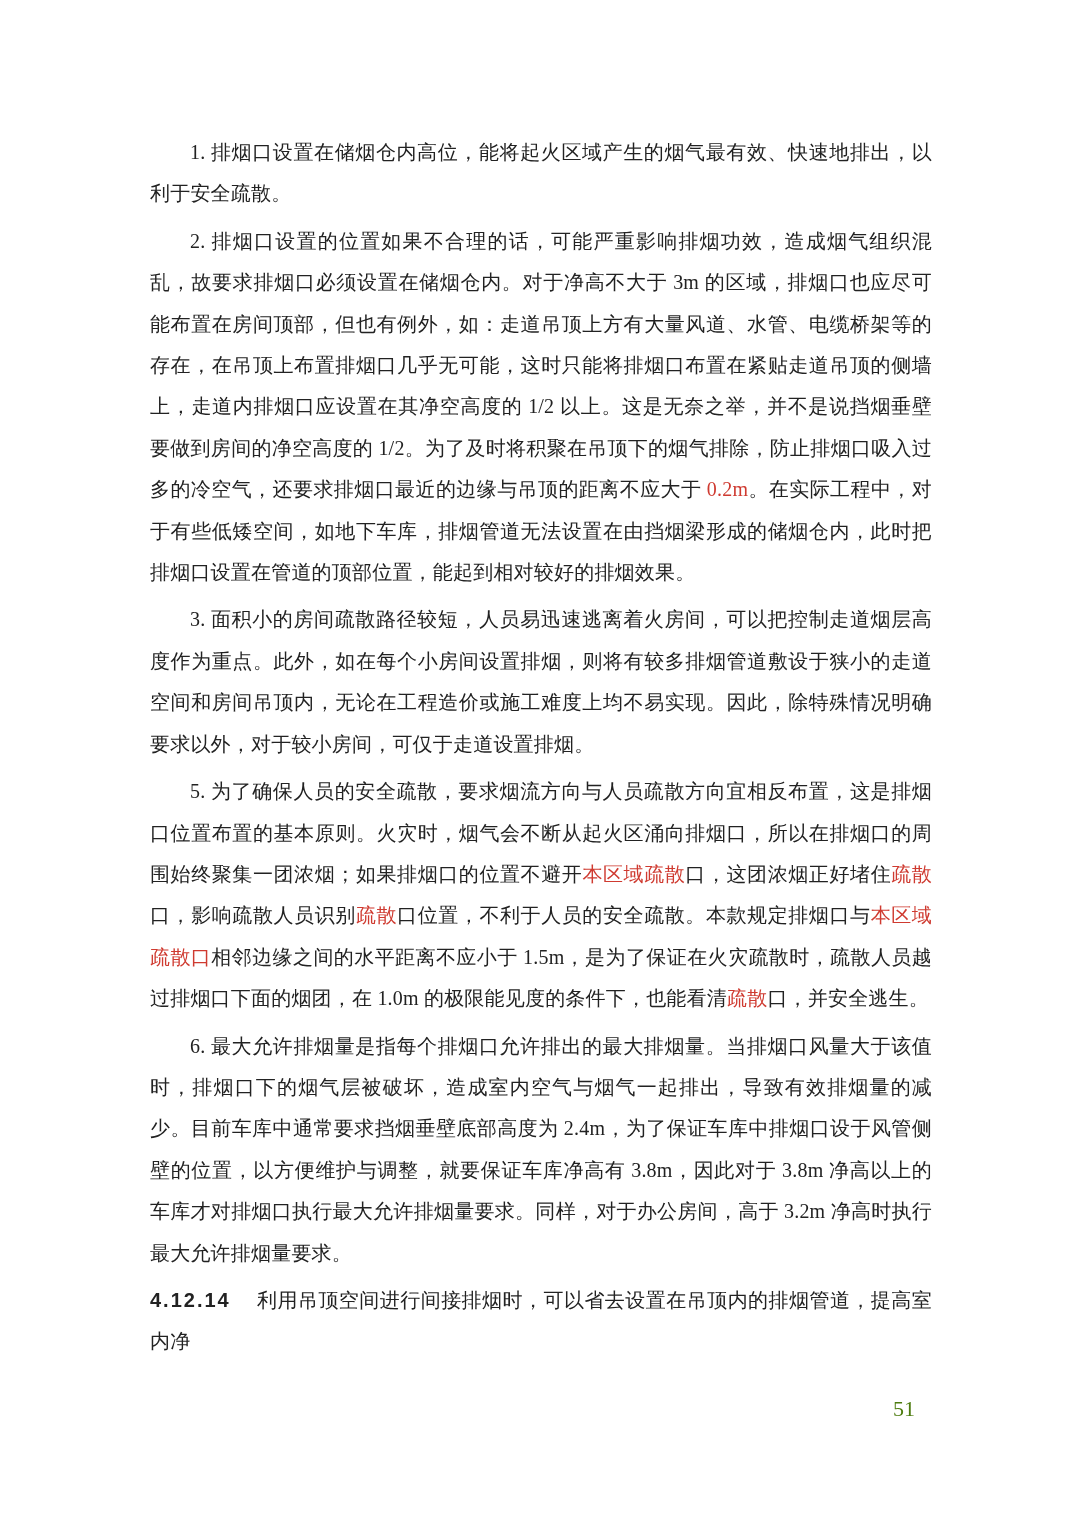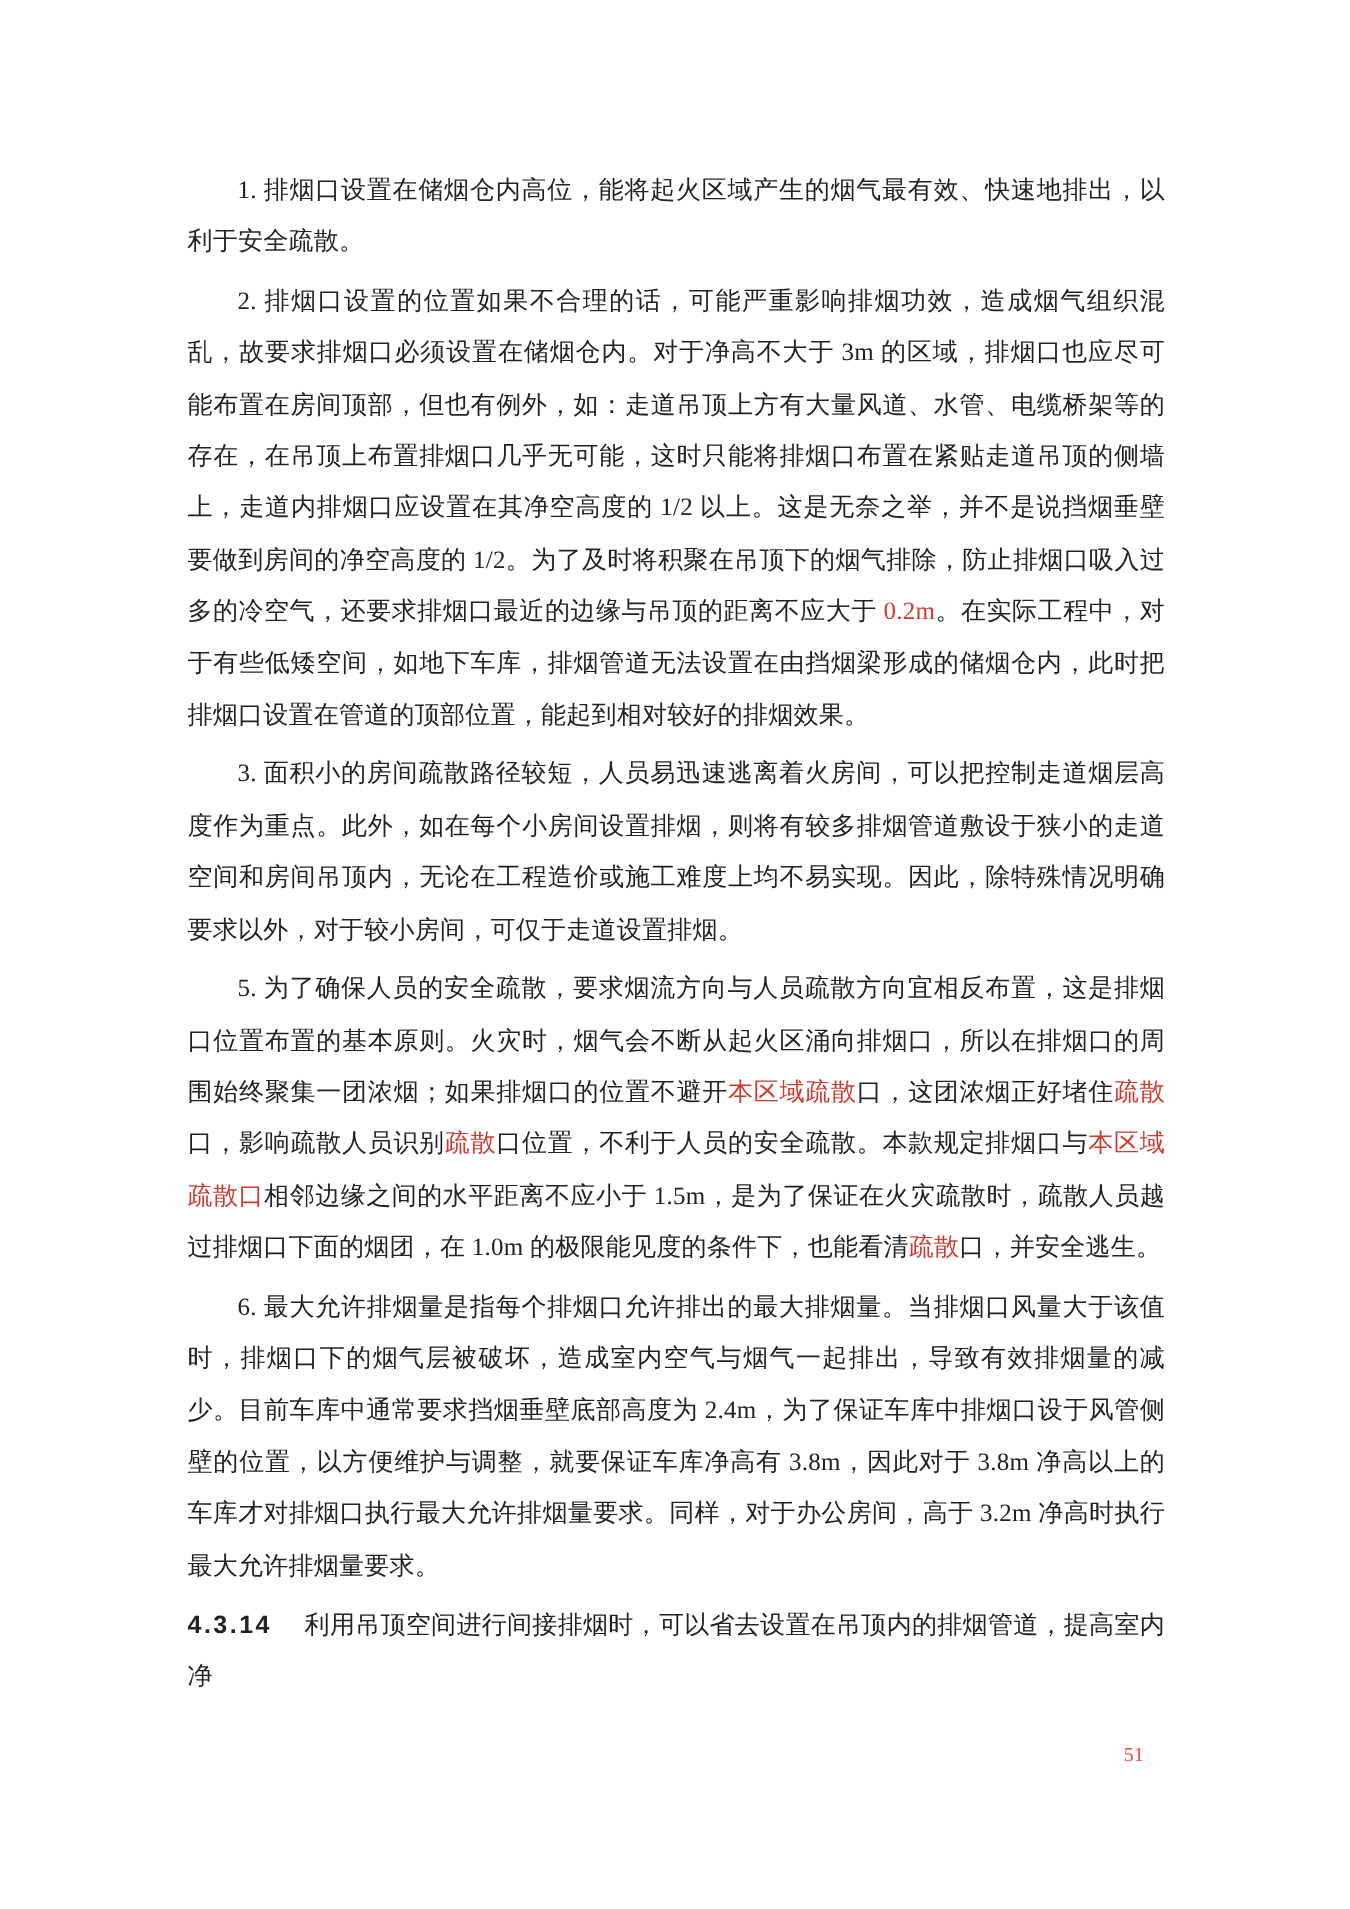"4.3.14" span.bold-prefix { text: 4.3.14 -> 4.12.14 }
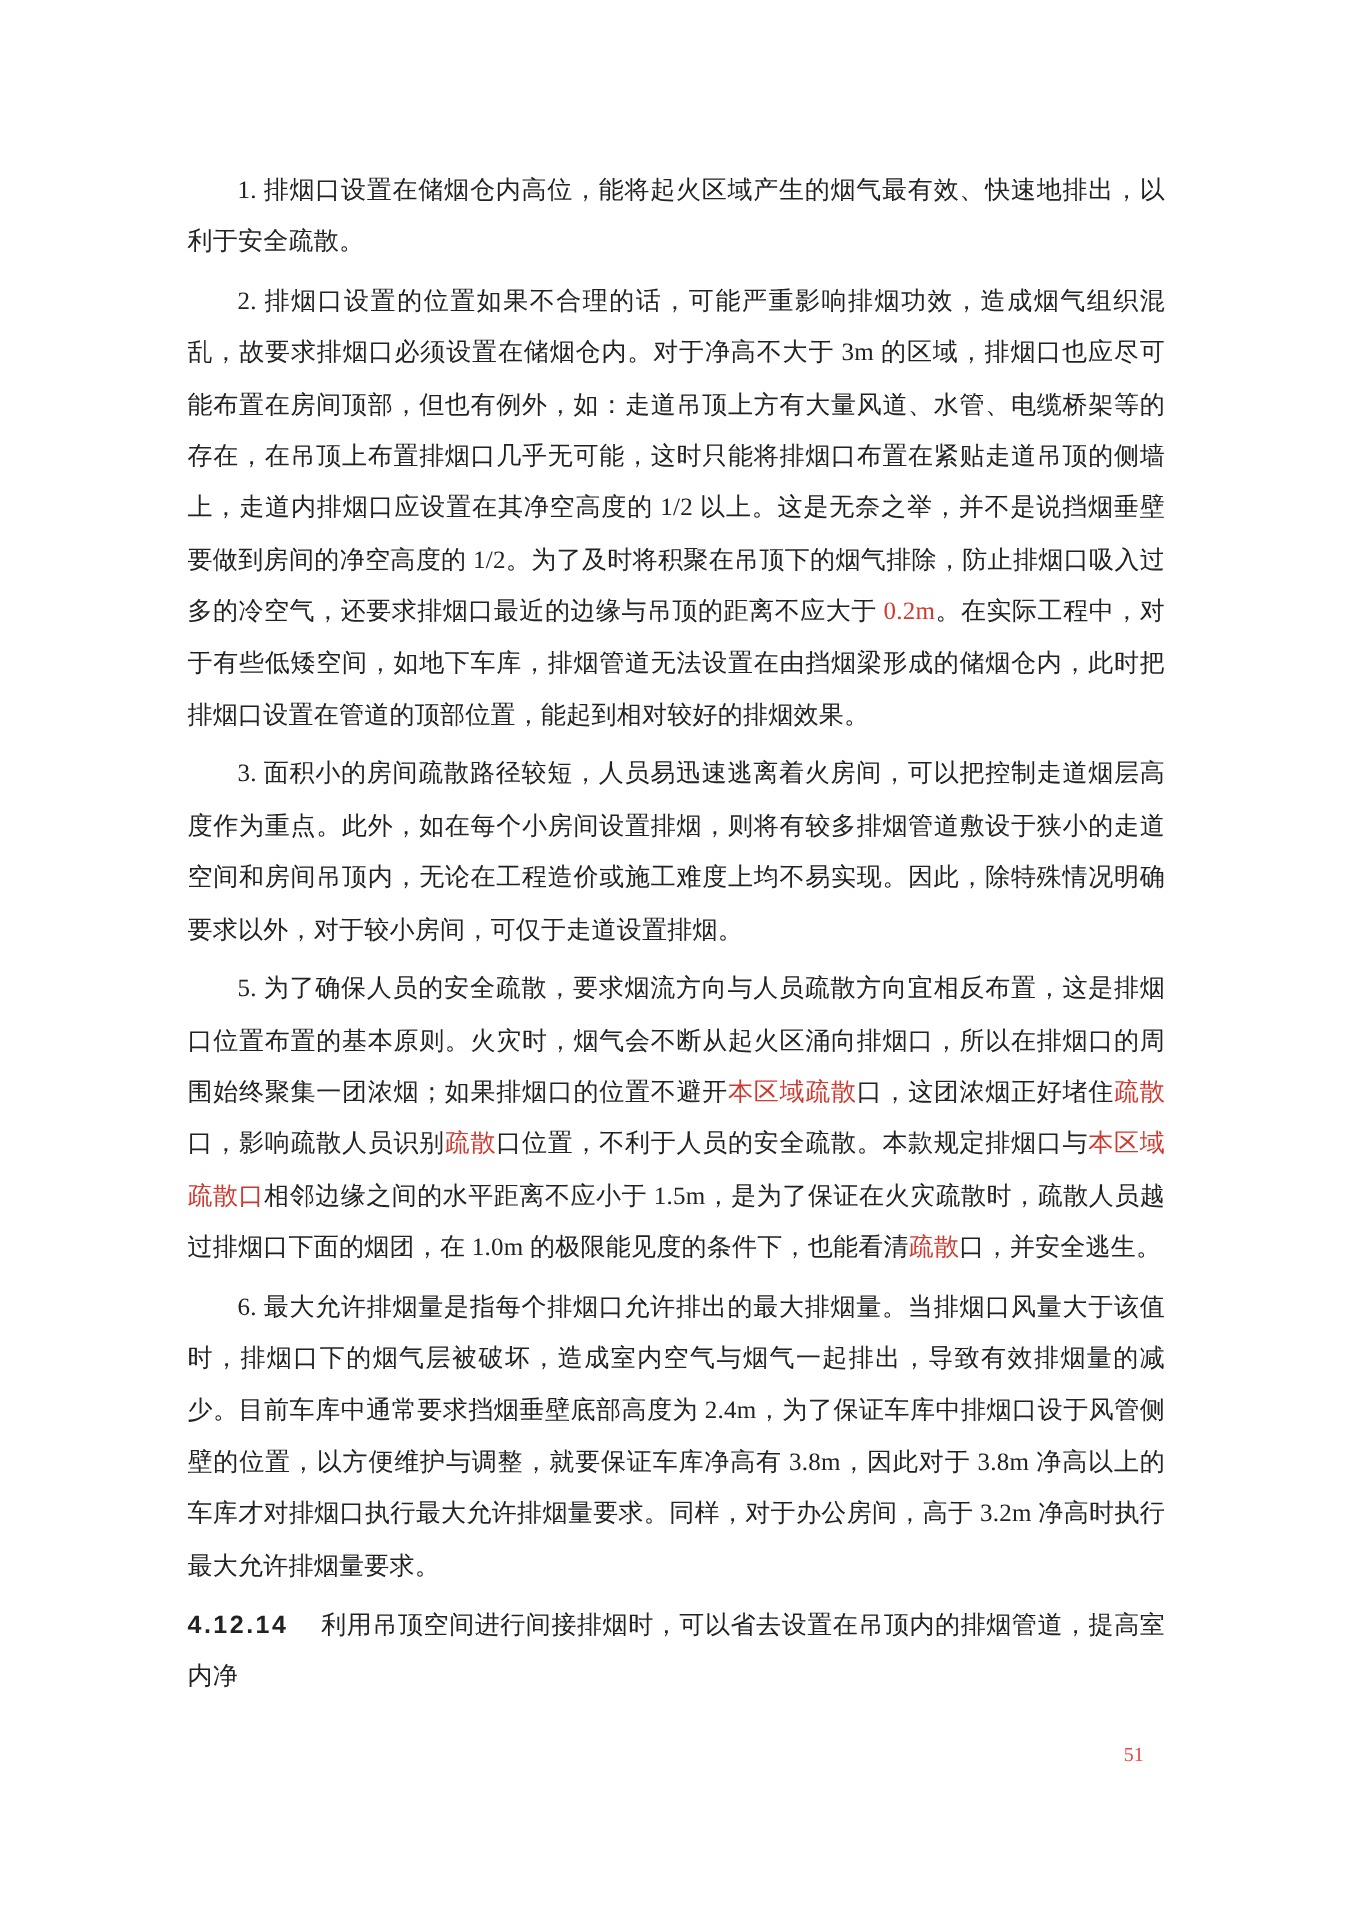"51" .page-number { color: #ef4444 -> #4d7c0f; font-size: 16px -> 22px }
